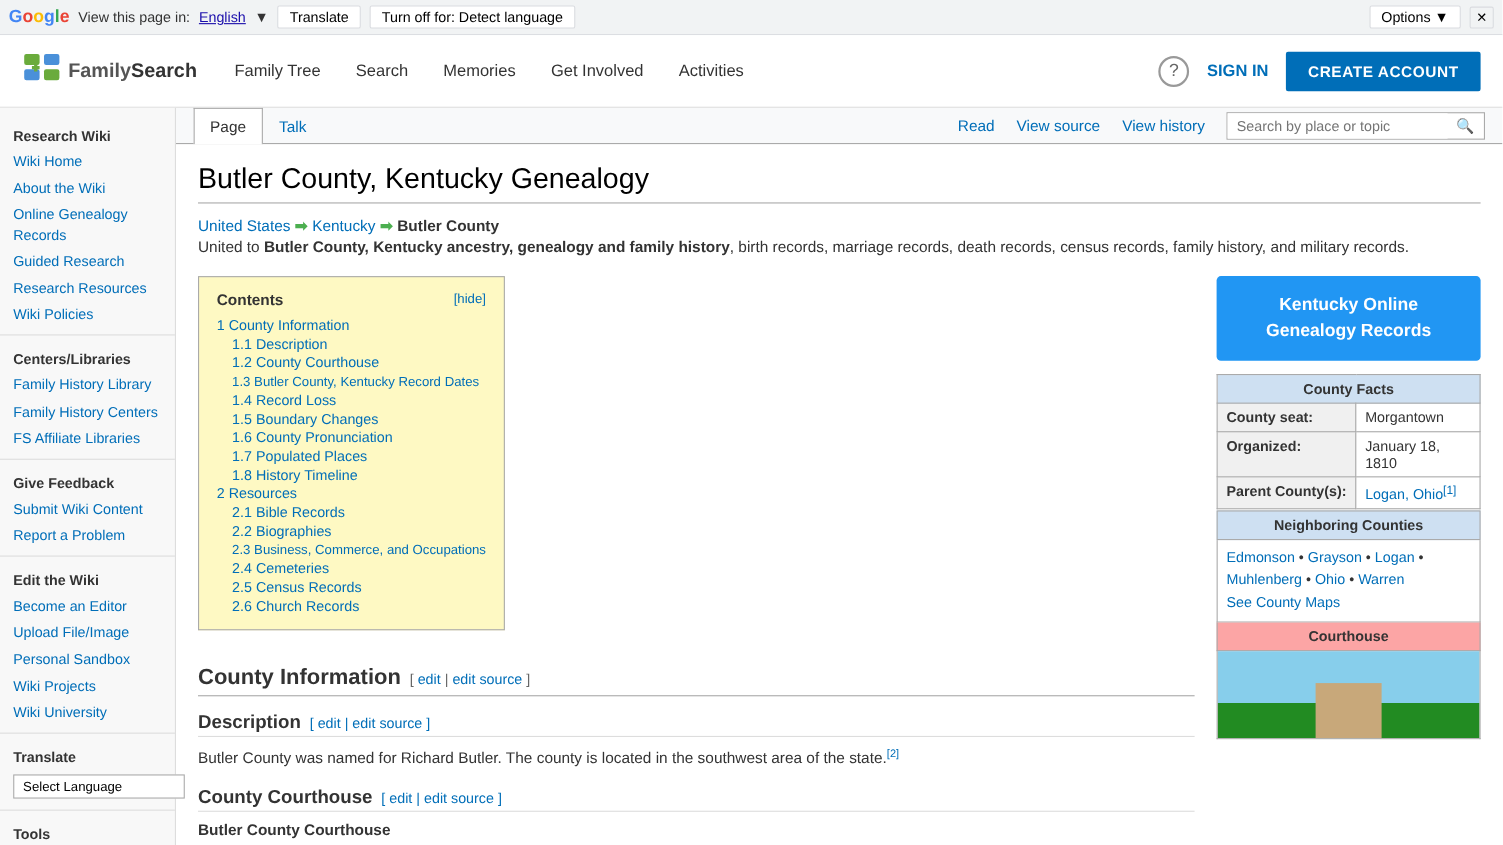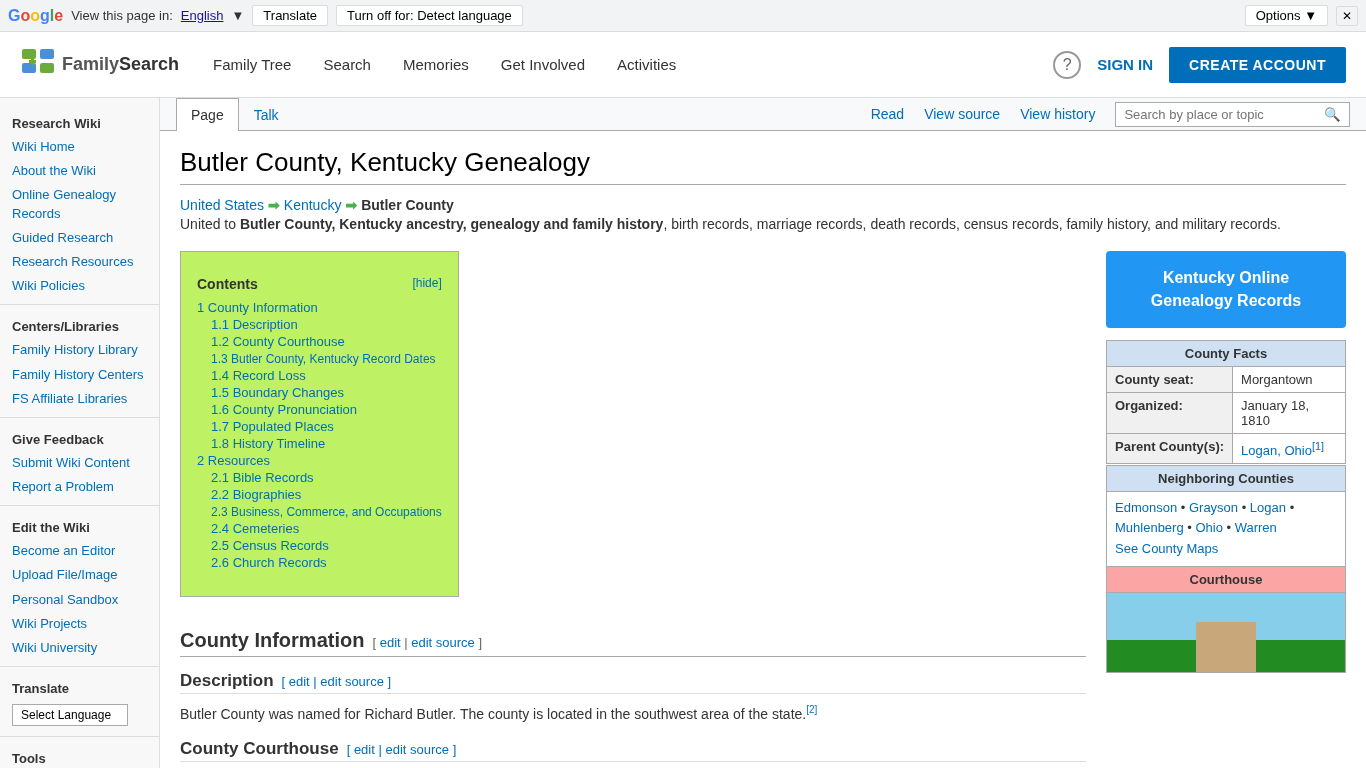"Contents" .contents-box { background: #bef264 -> #fef9c3; padding: 24px 16px -> 12px 16px }
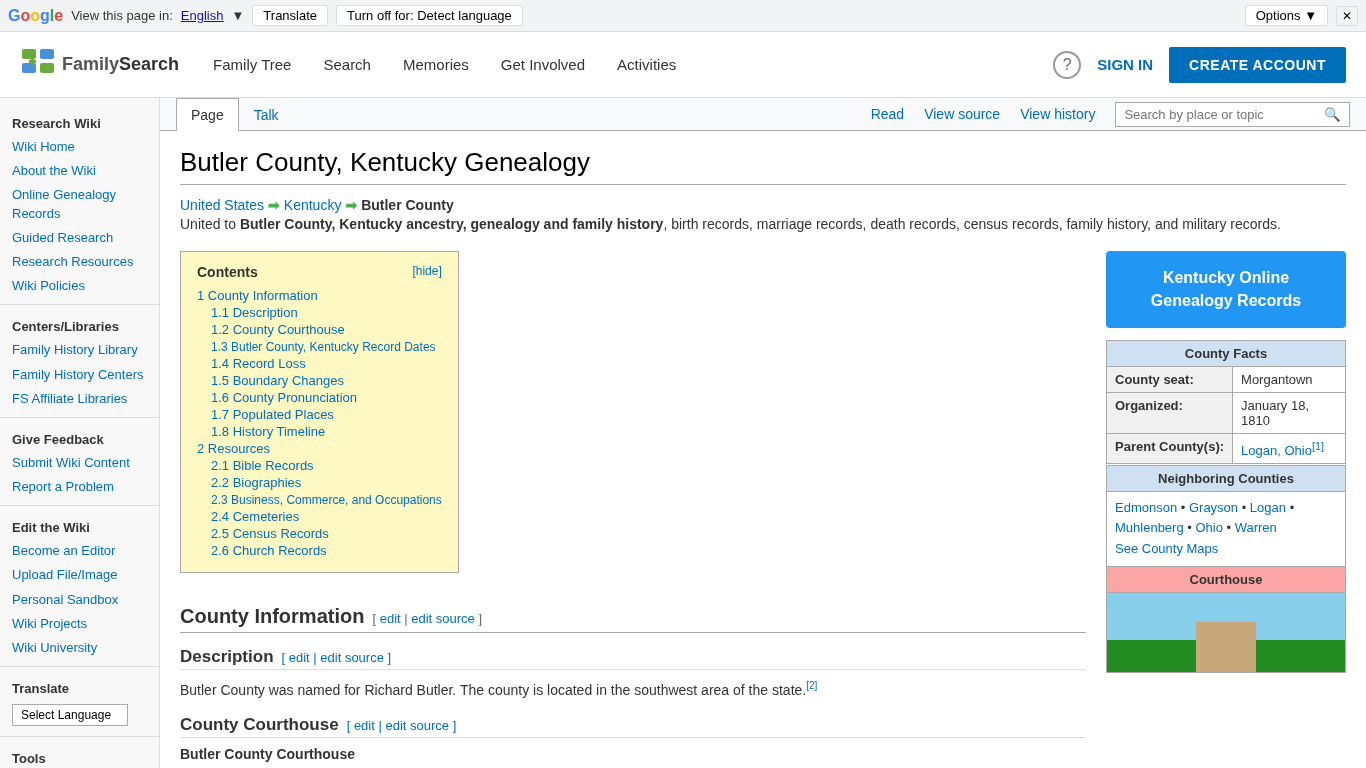"Select Language" button { width: 116px -> 156px }
